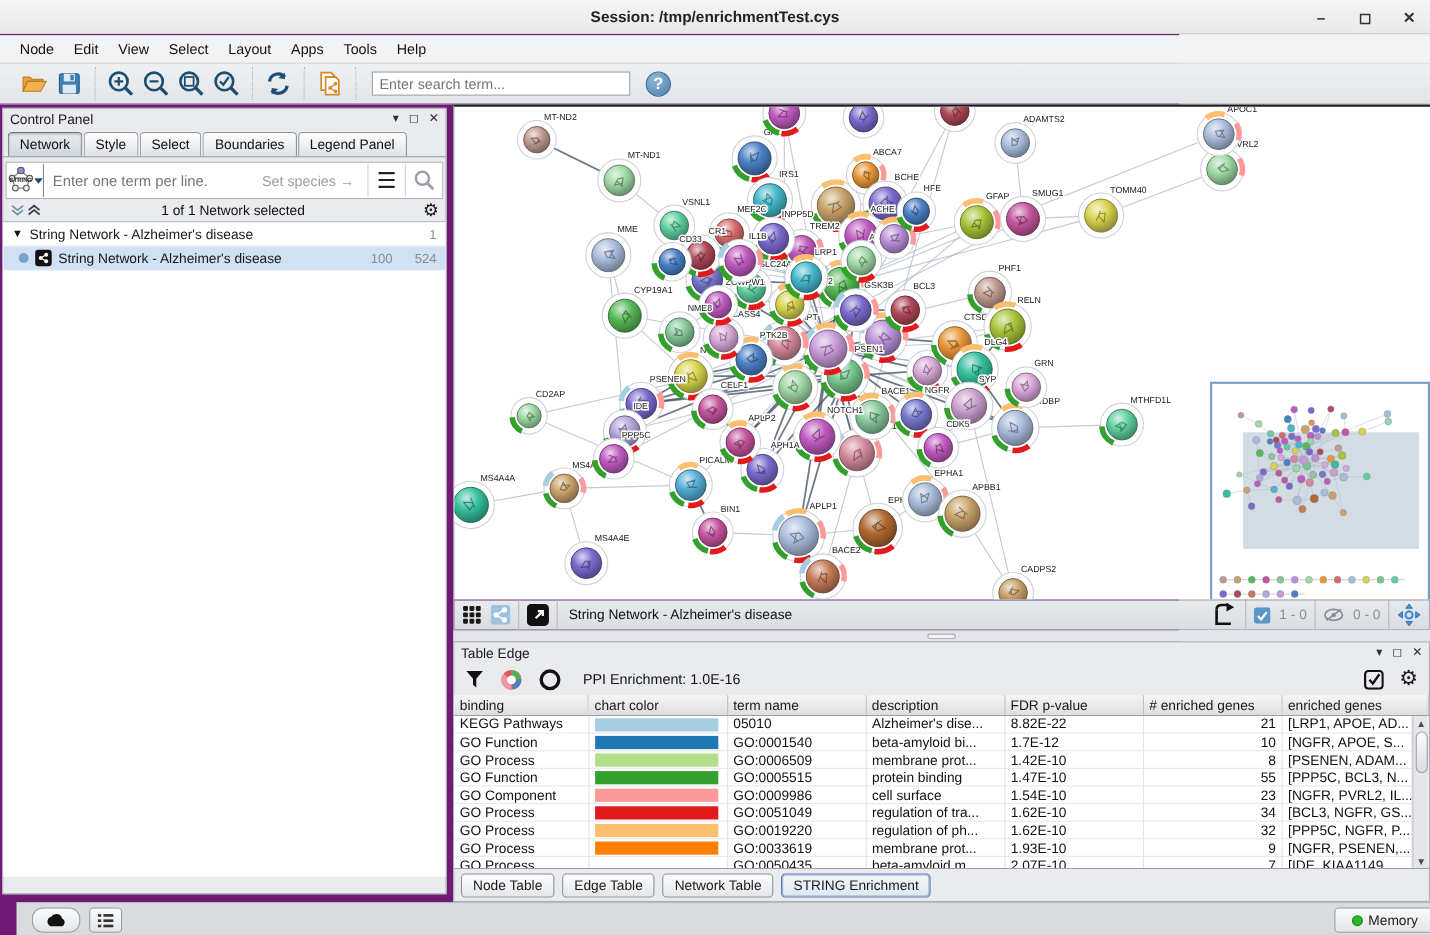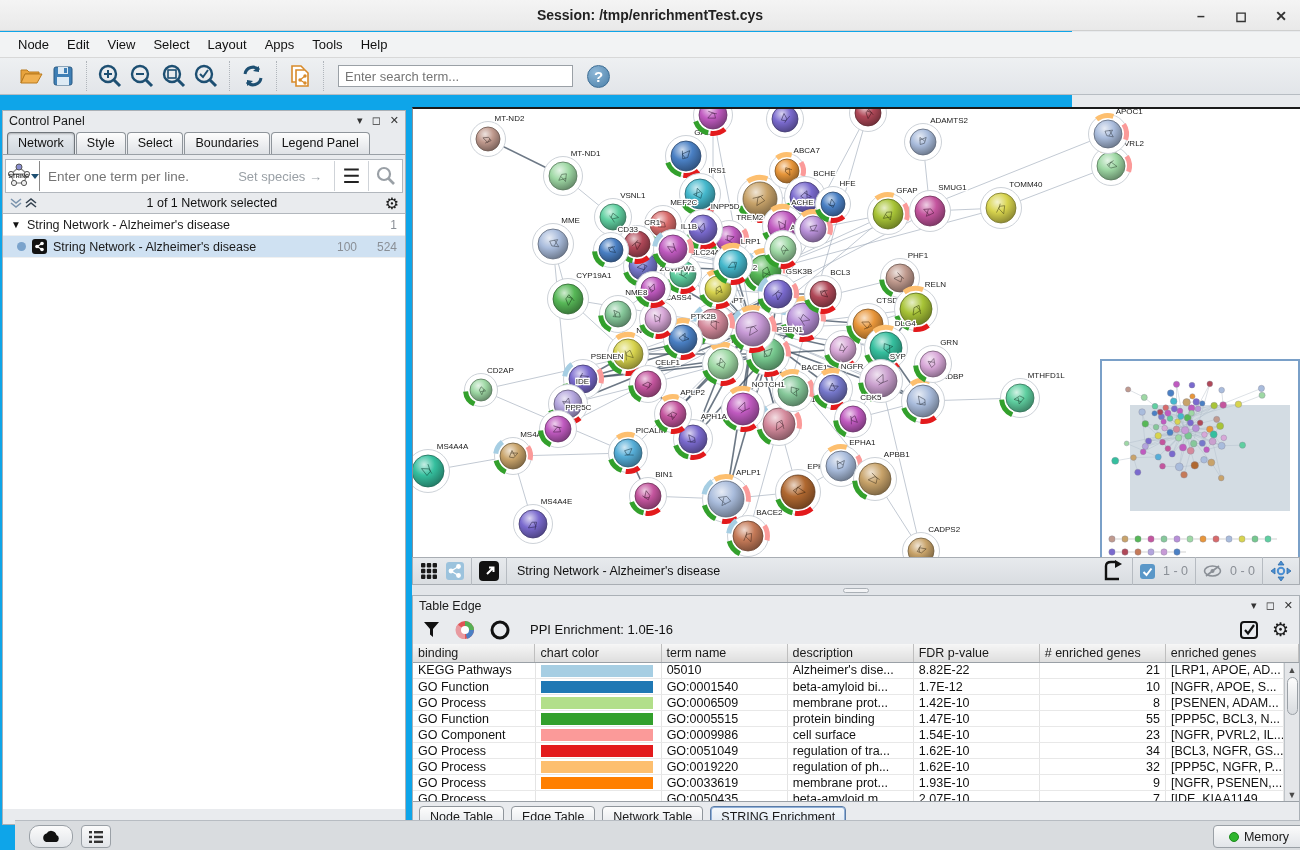"Session: /tmp/enrichmentTest.cys" #app { background: #0ea5e9 -> #701a75 }
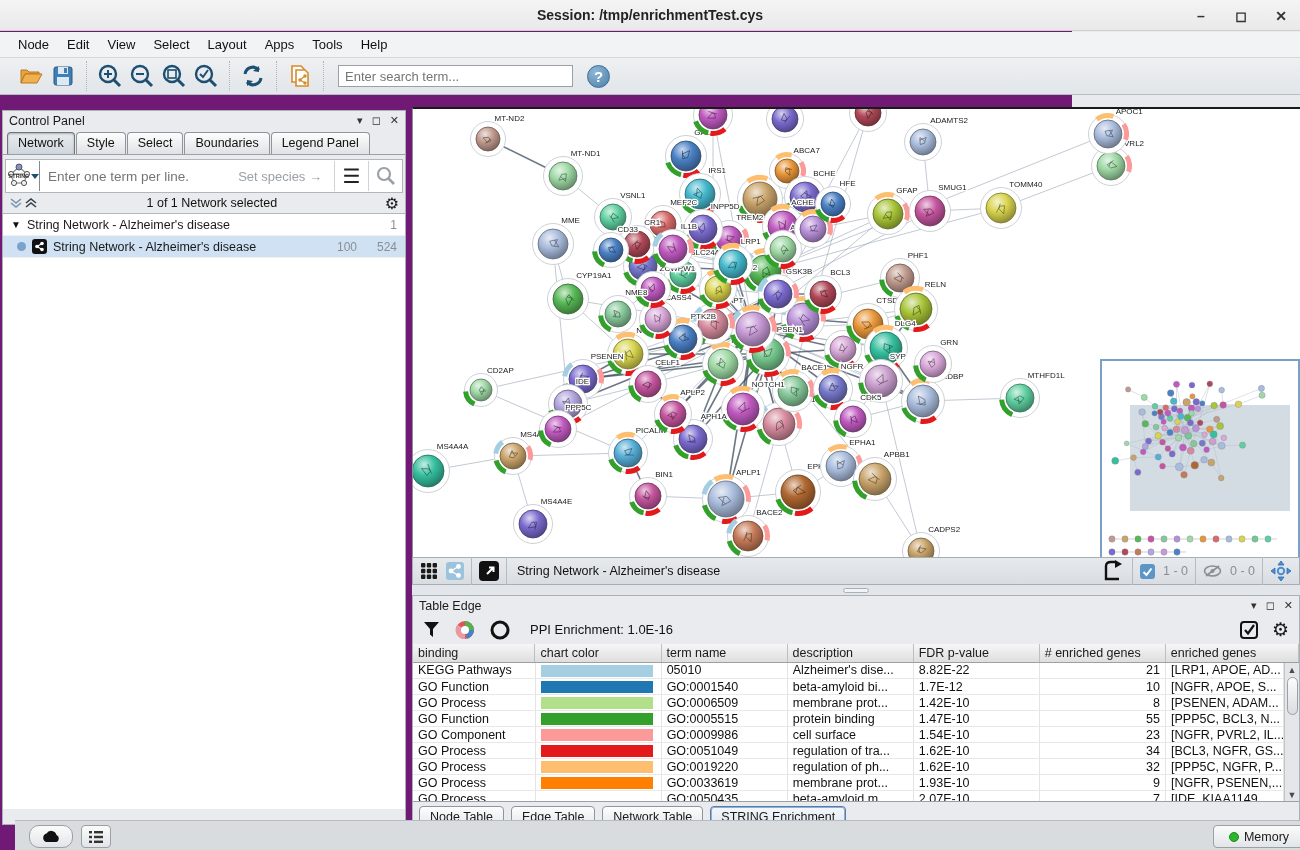"Control Panel" #content { margin-top: 12px -> none }
